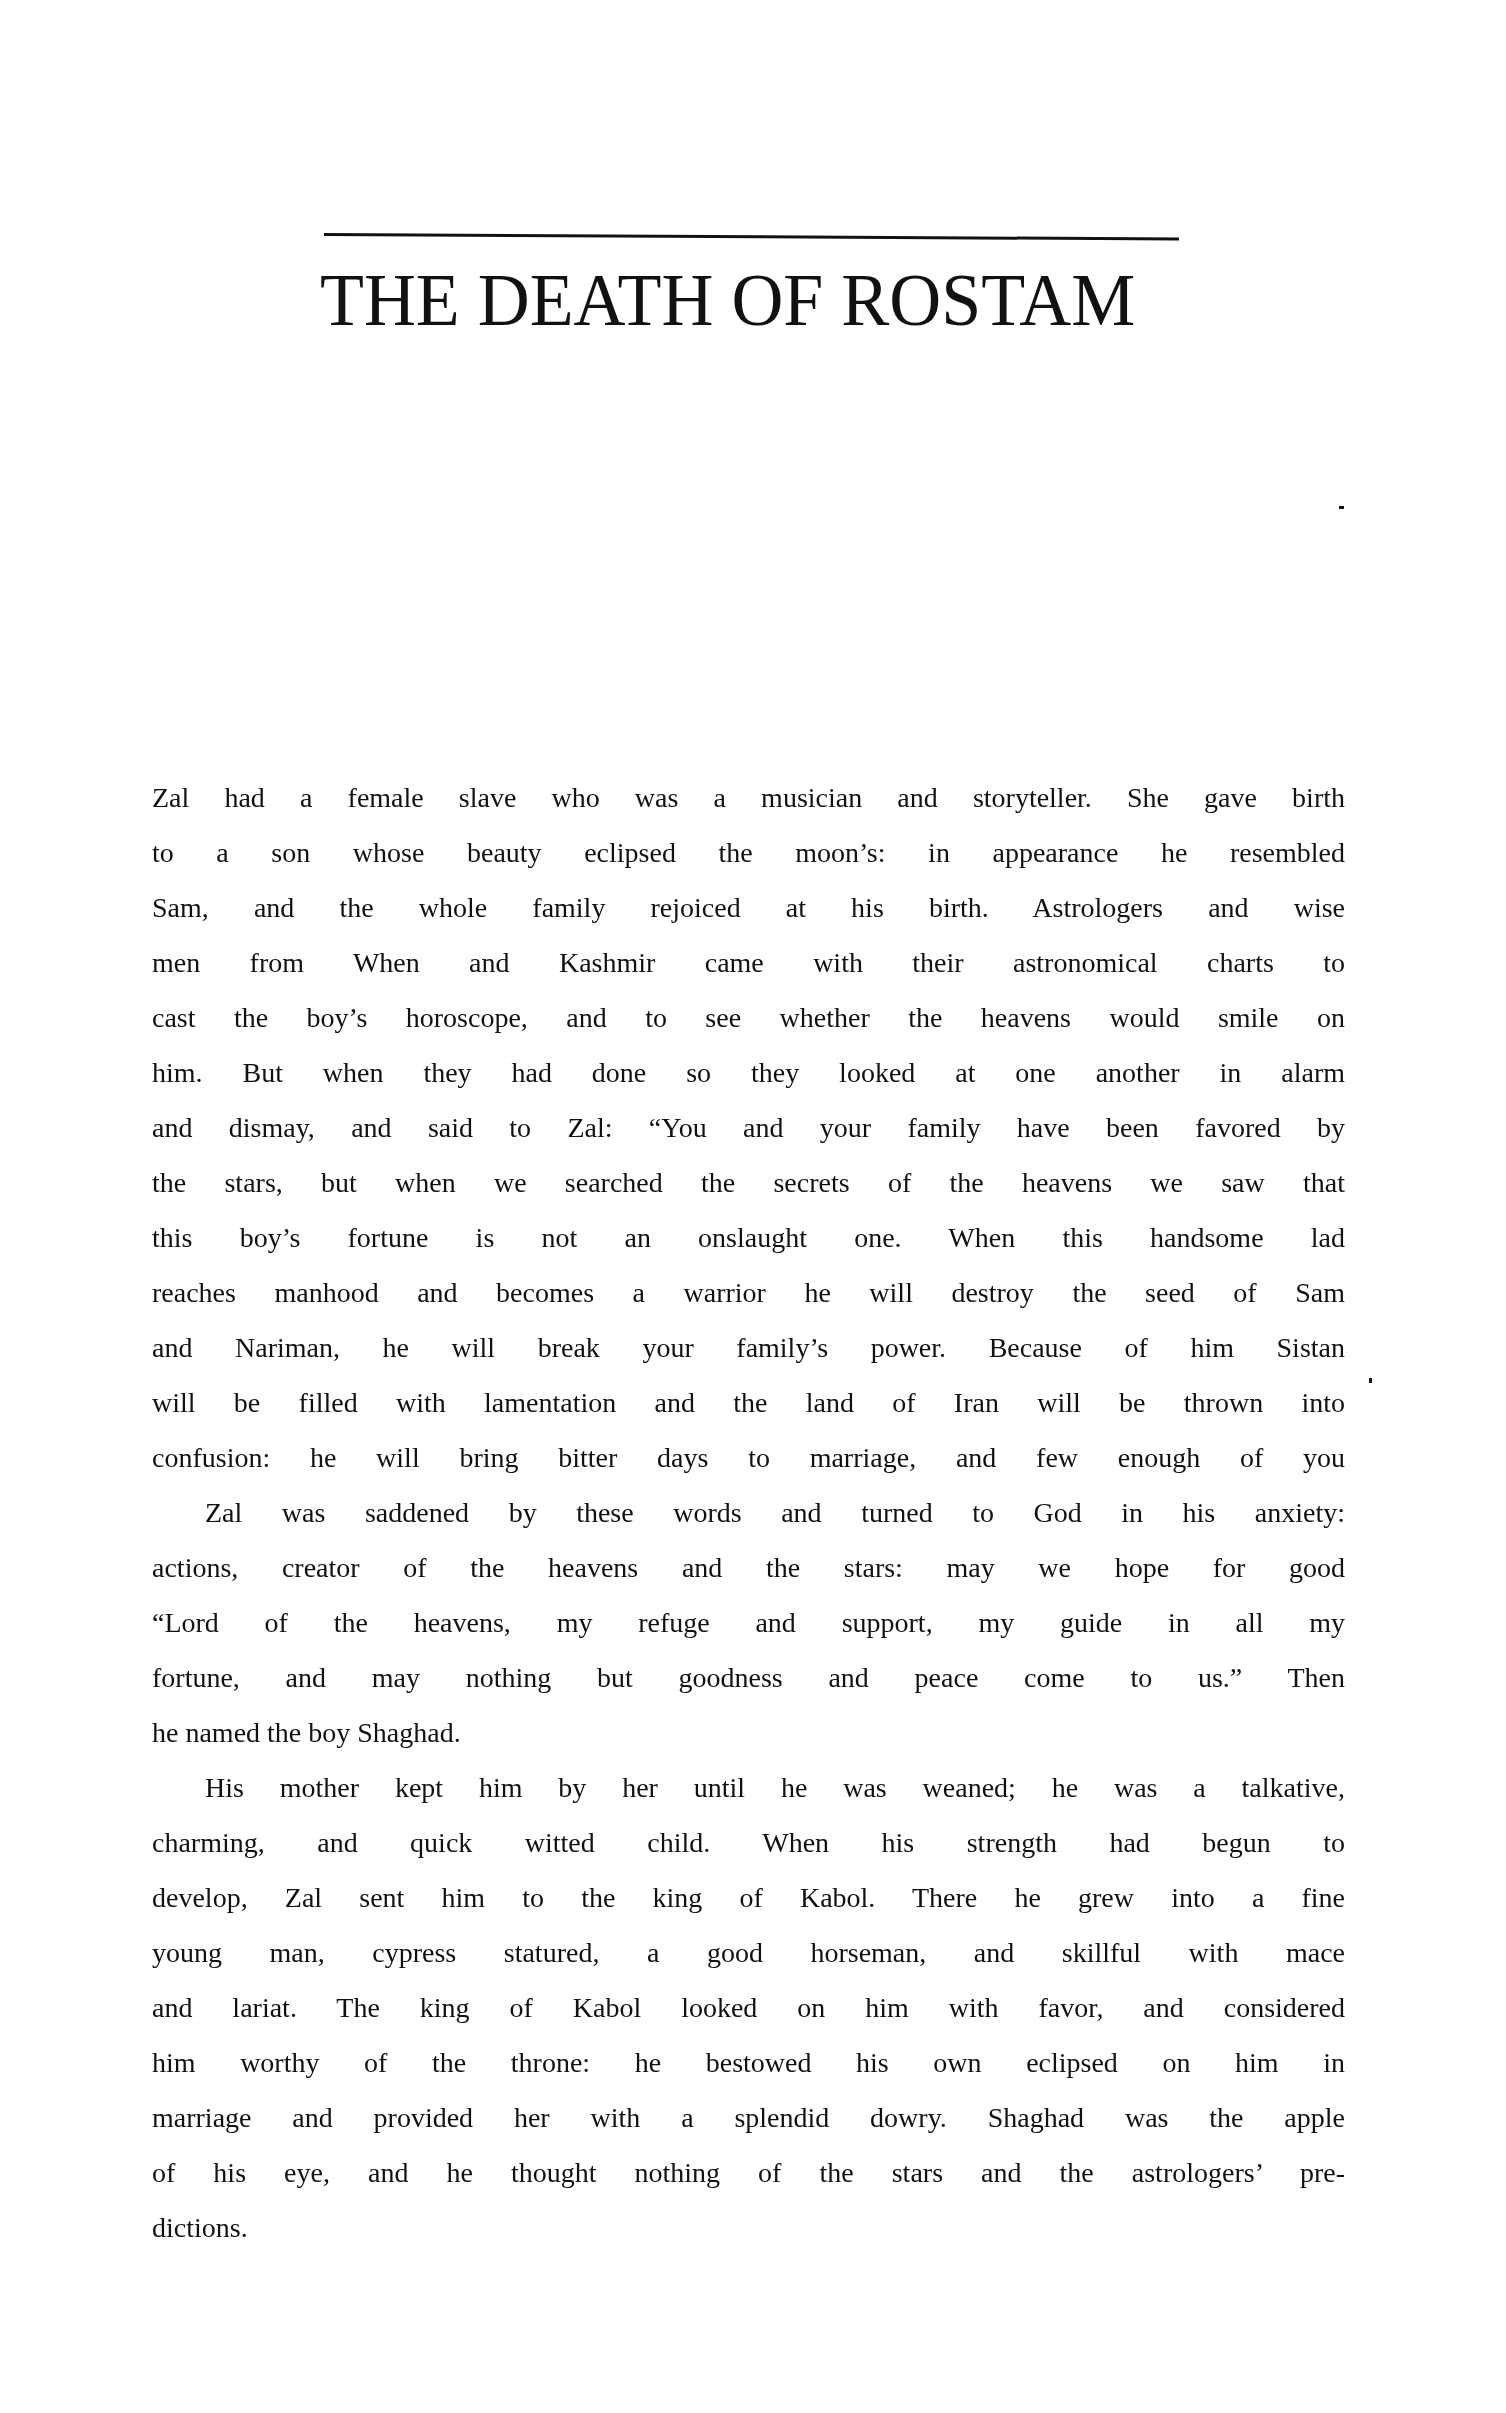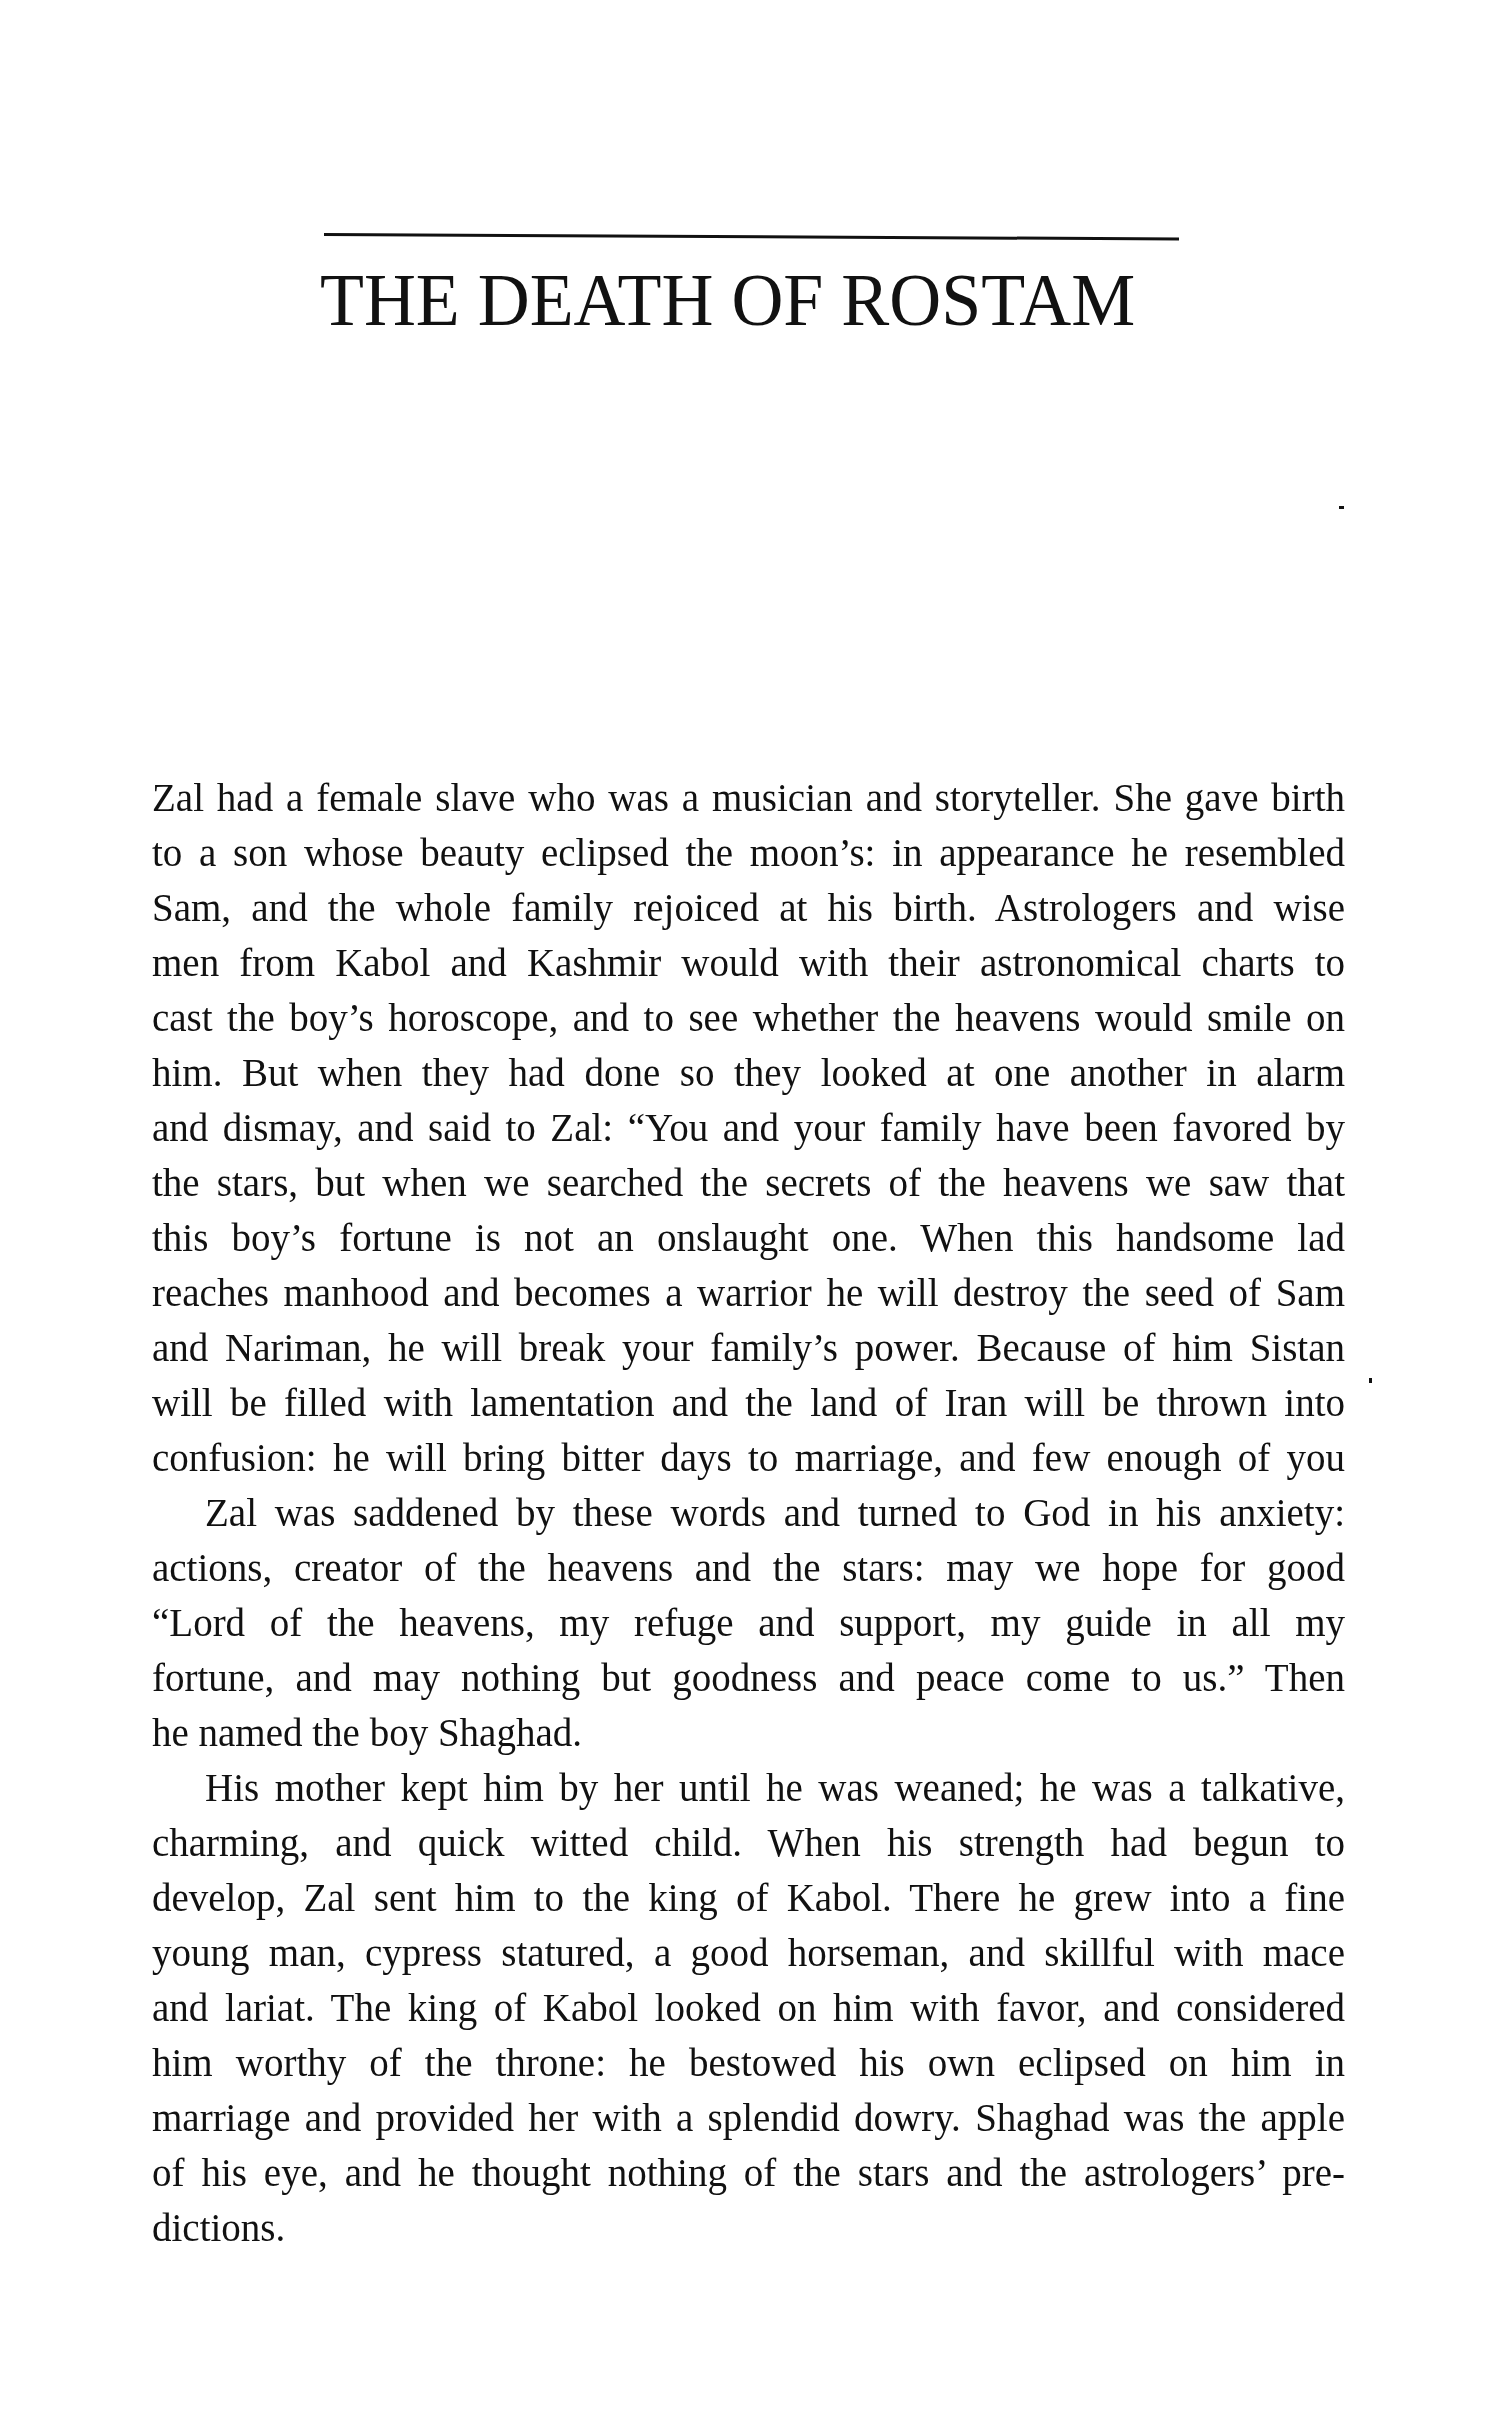"Zal had a female slave" .para { font-size: 39px -> 28px }
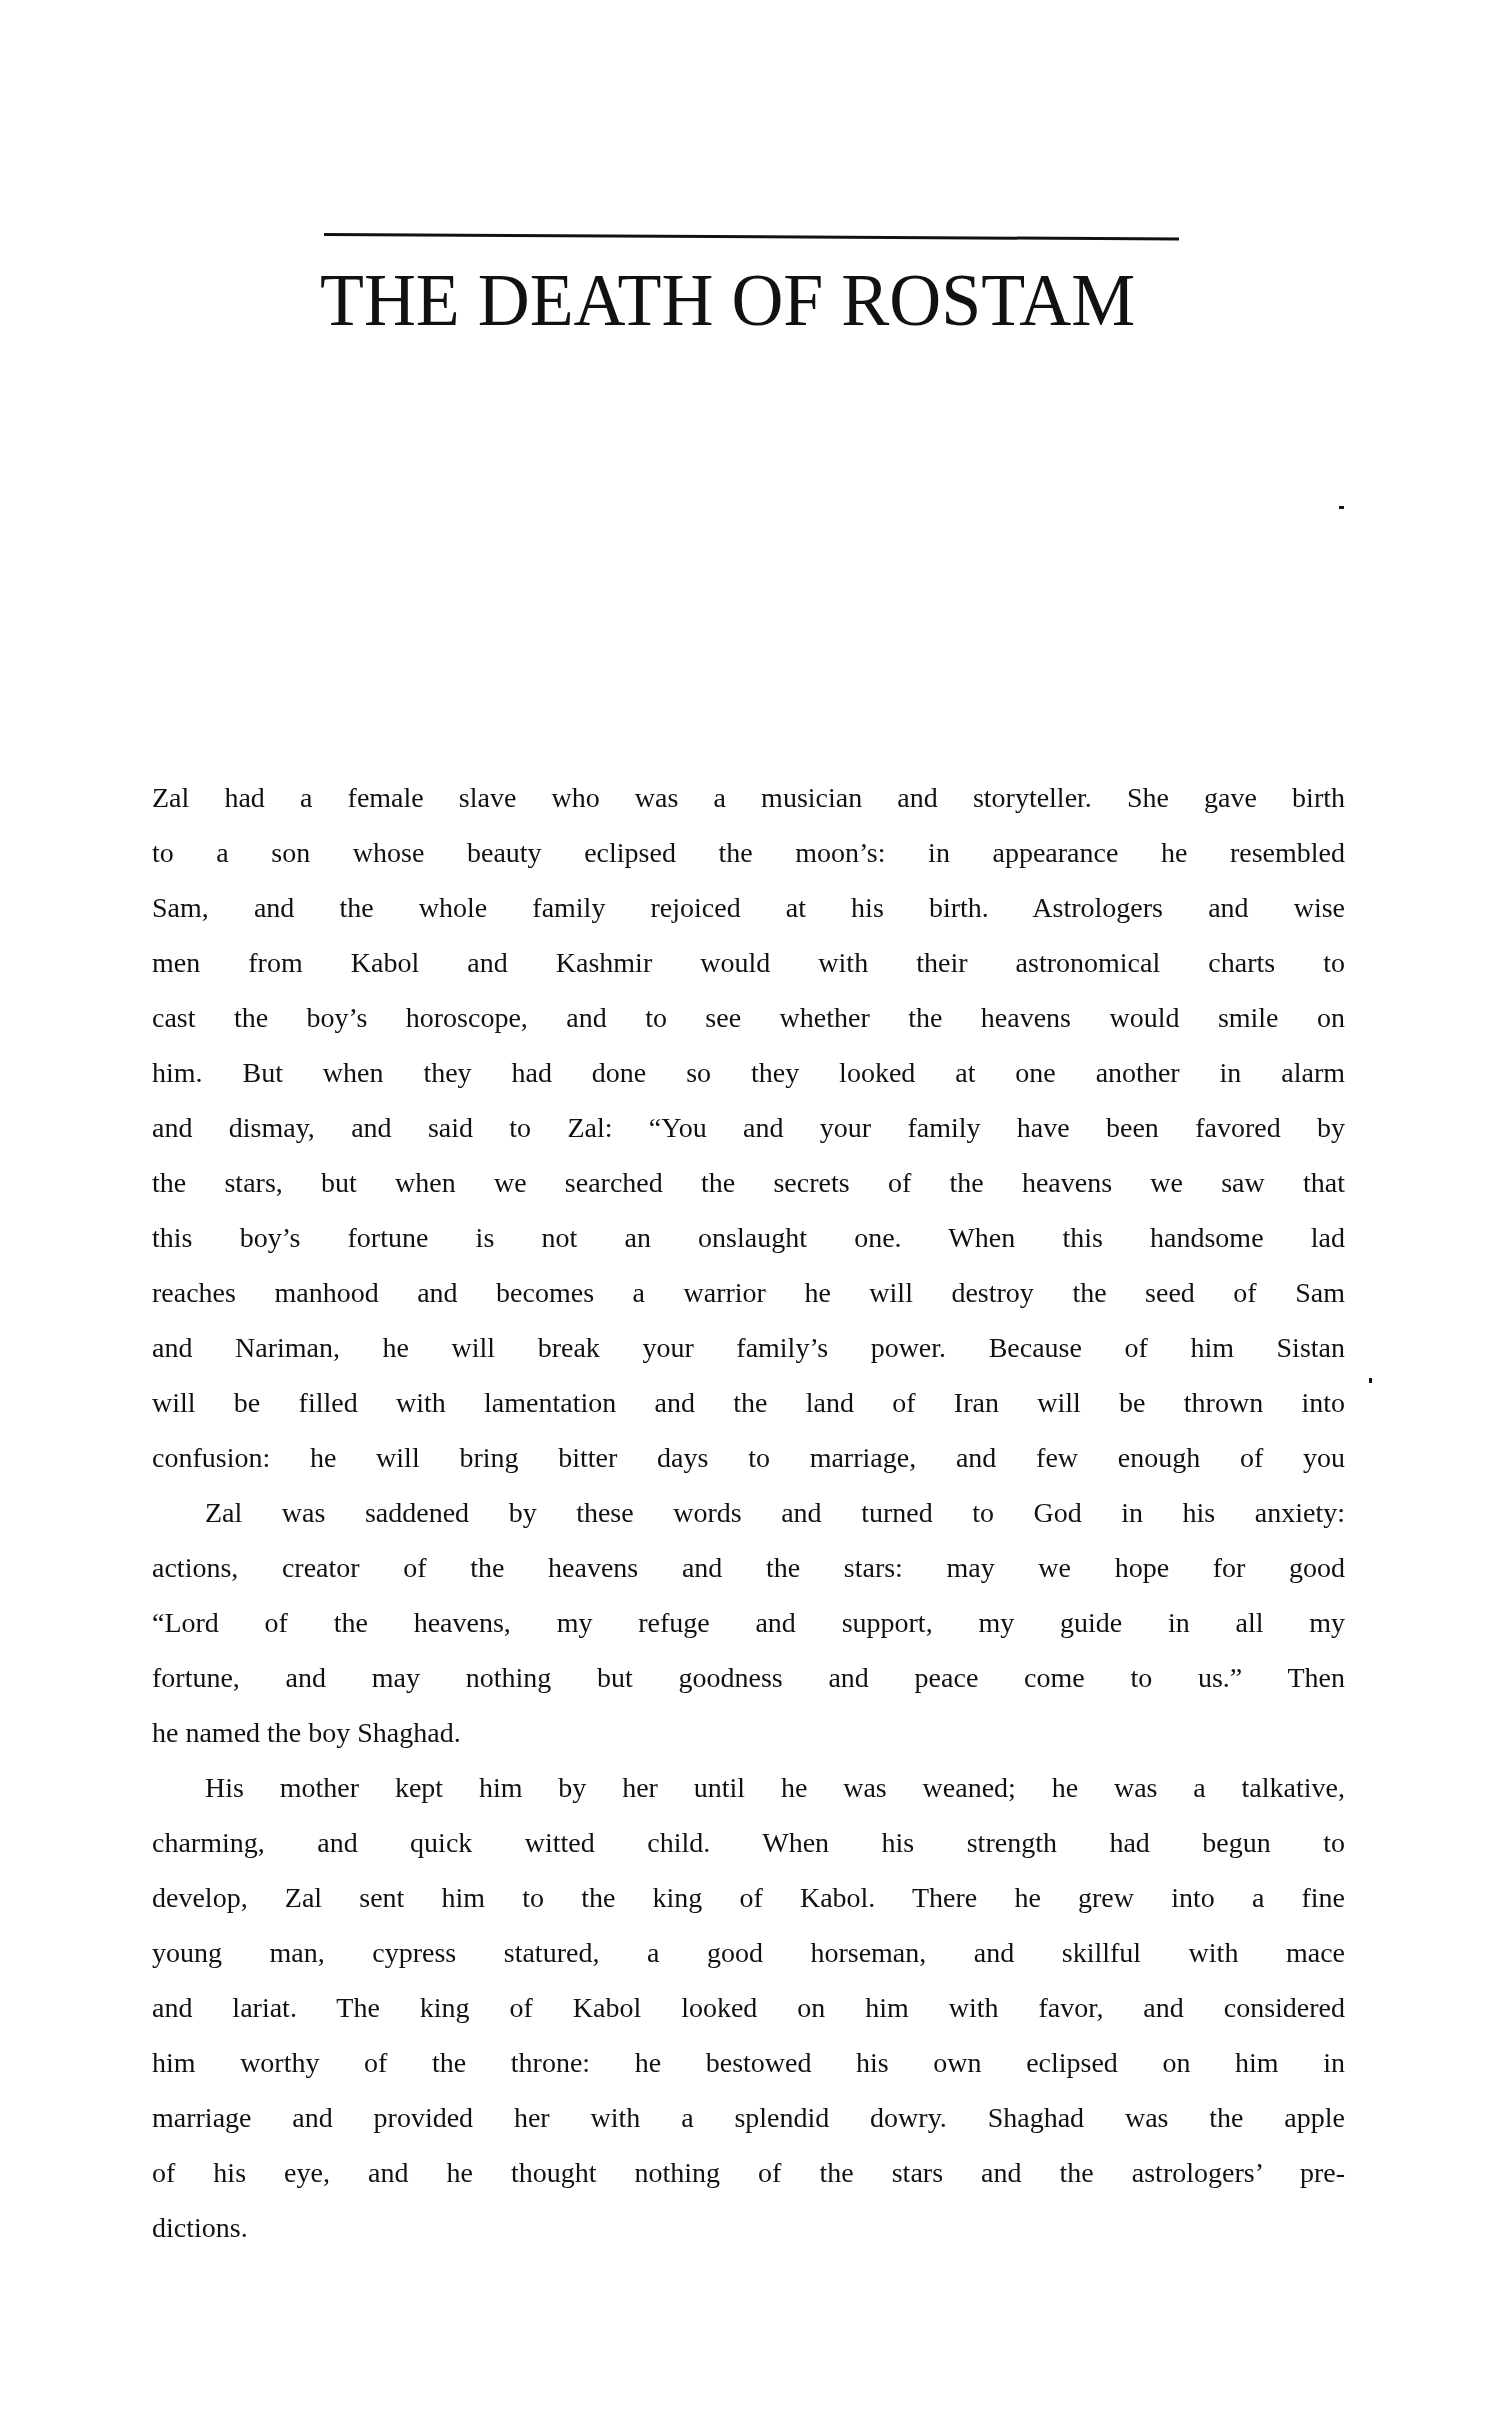"men from Kabol and Kashmir" span.line { text: Kabol and Kashmir would -> When and Kashmir came }
